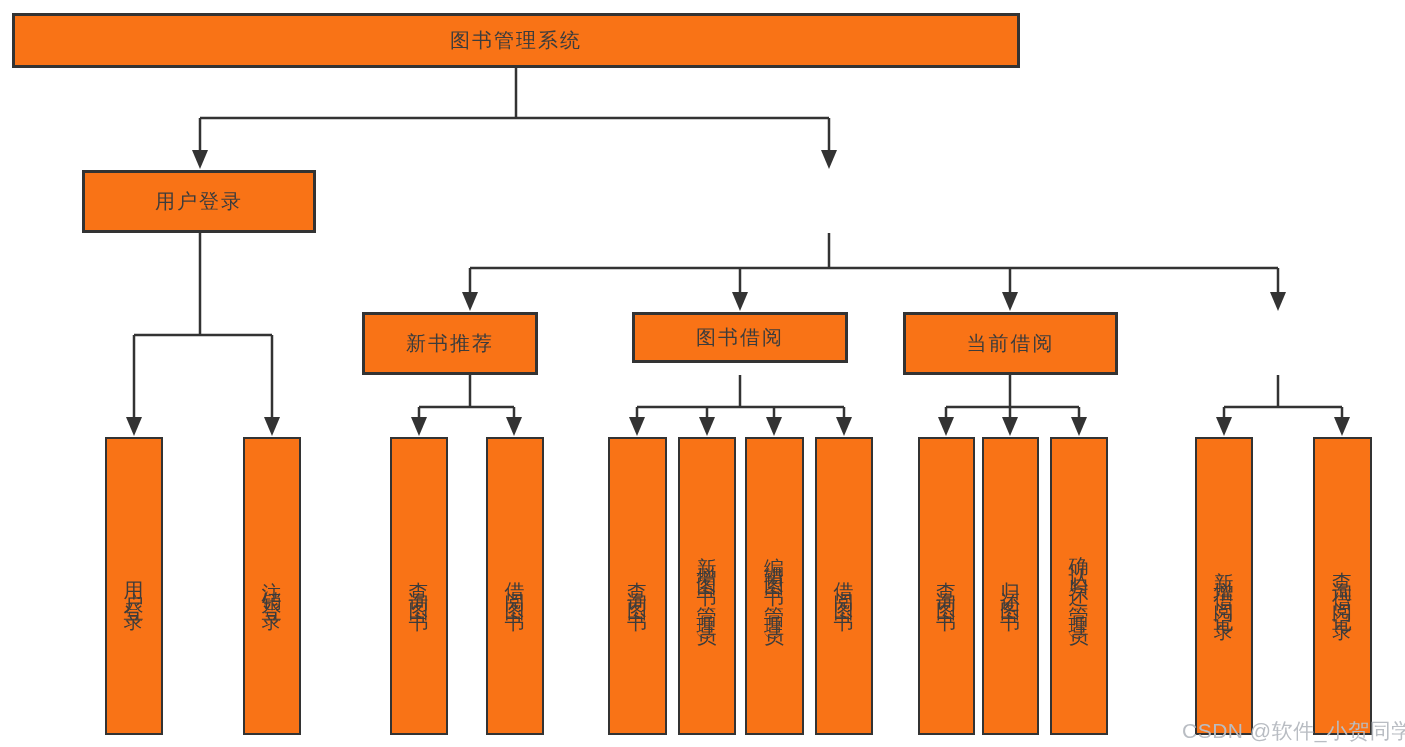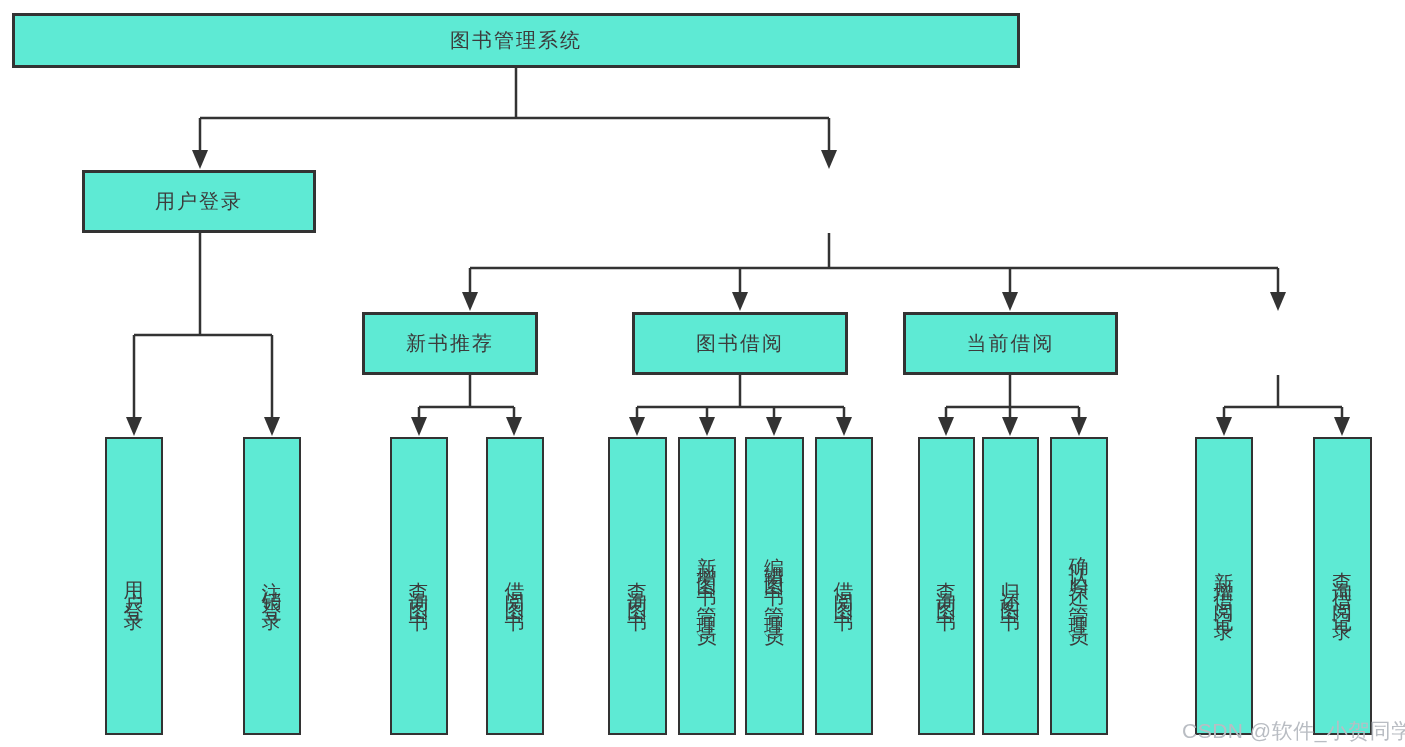"图书管理系统" .box { background: #5eead4 -> #f97316 }
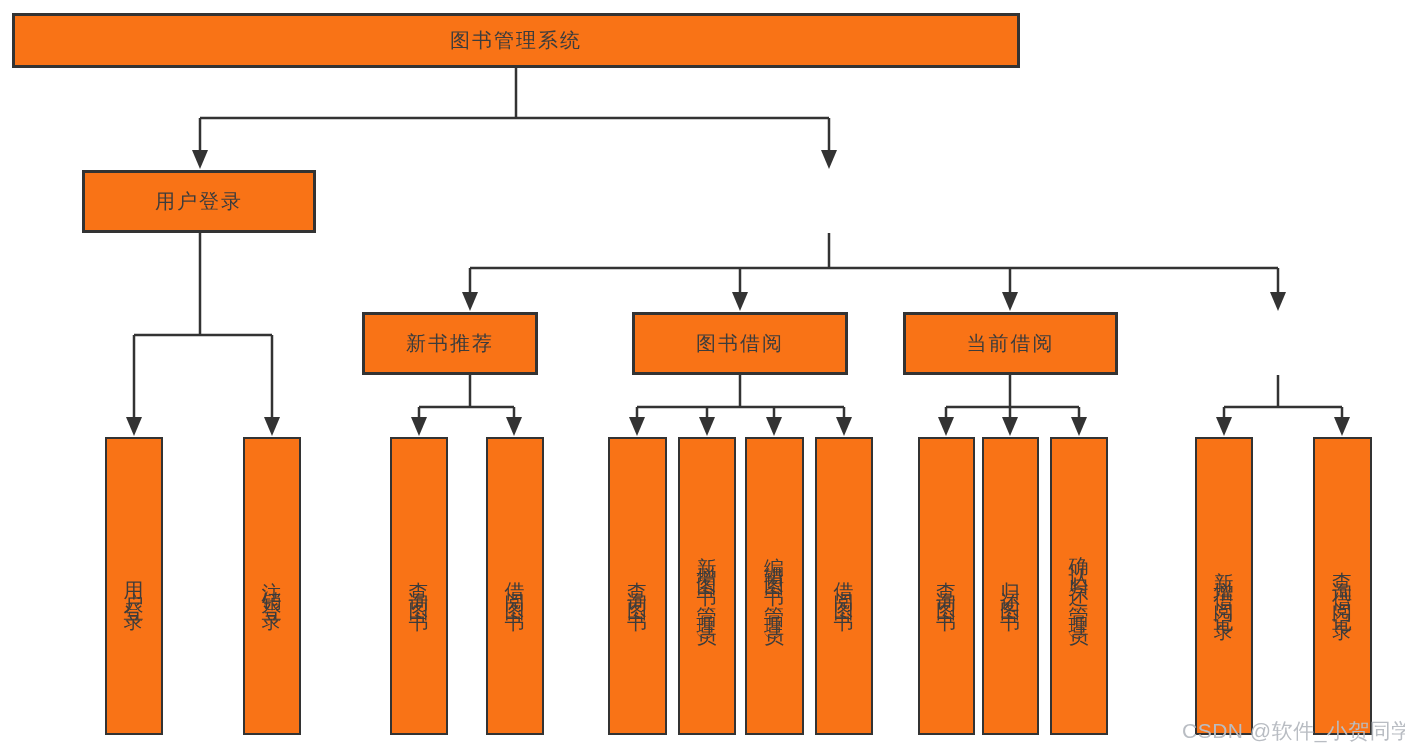"图书借阅" div.box { height: 63px -> 51px }
